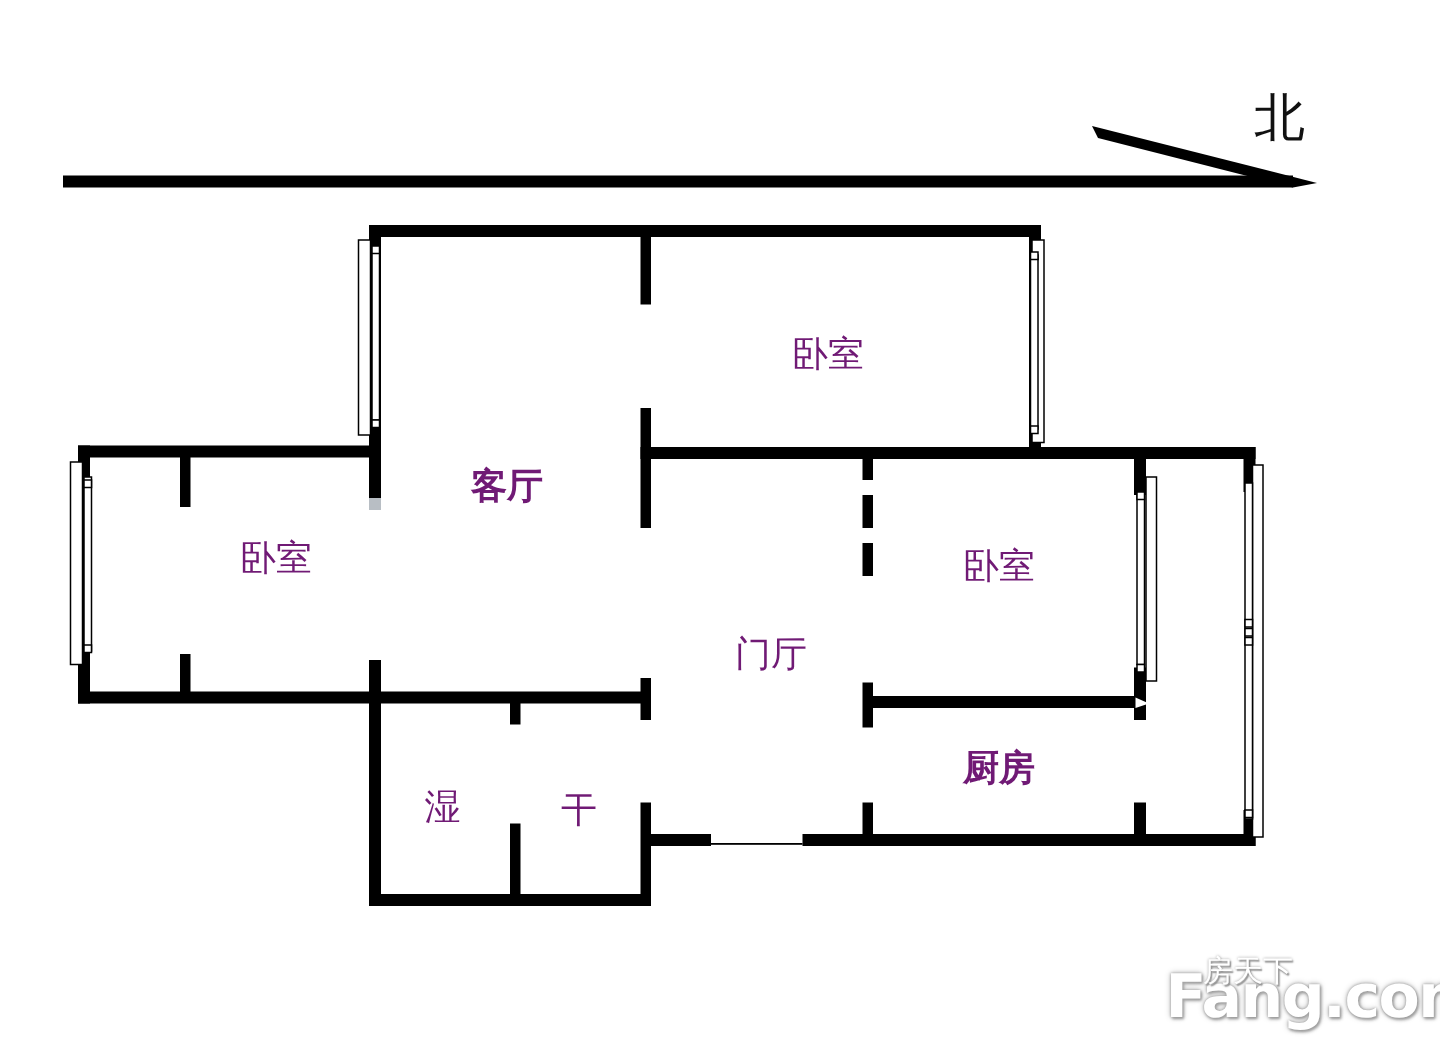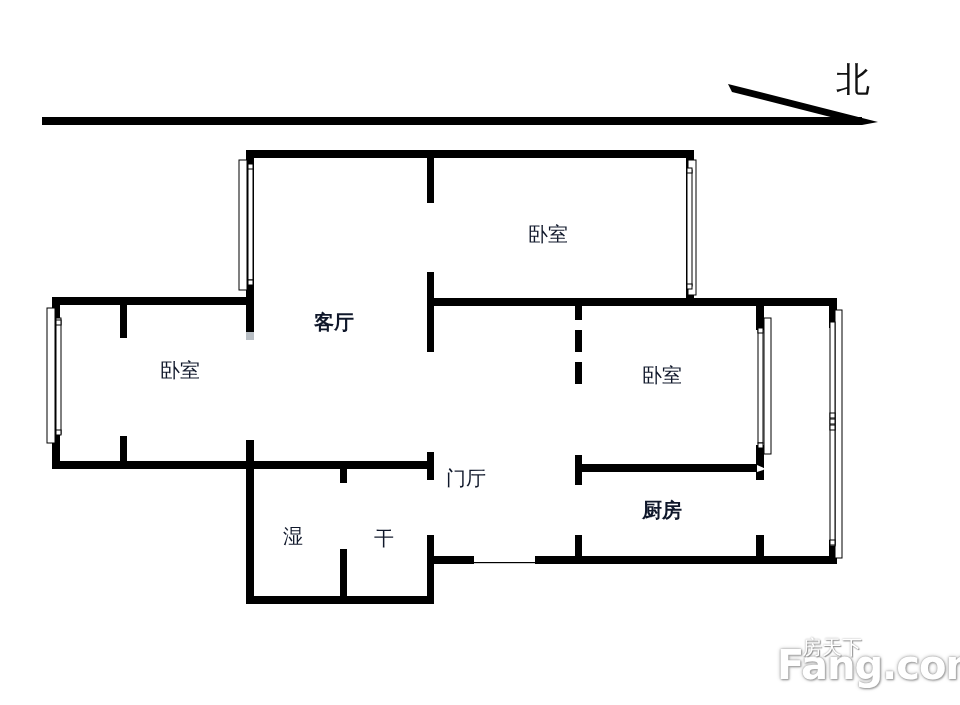"卧室" .label { color: #0f172a -> #701a75; font-size: 20px -> 24px }
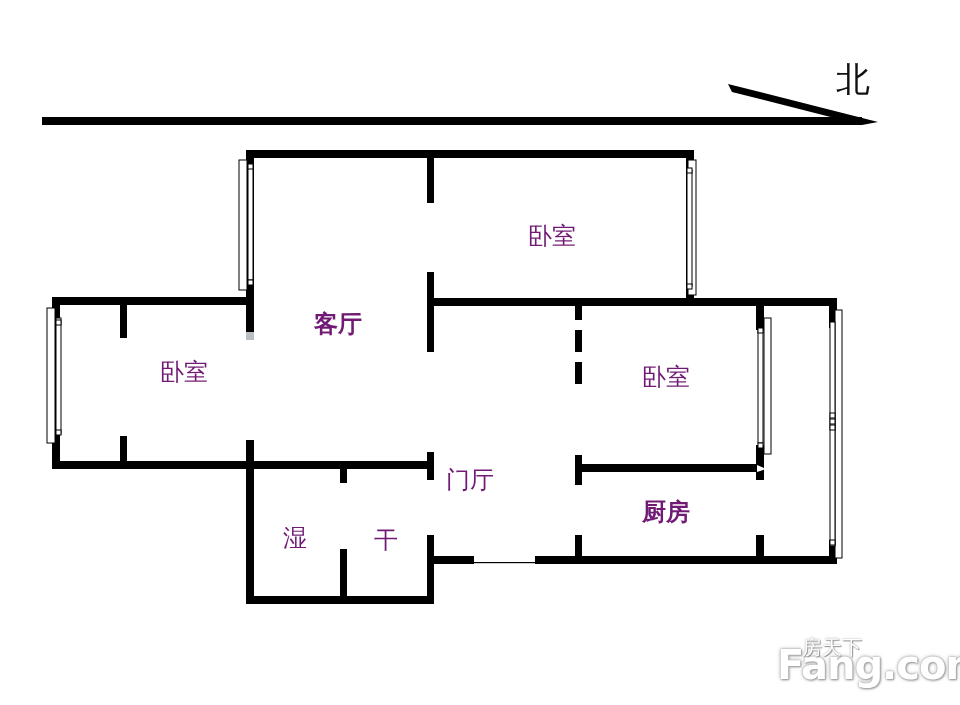"门厅" div.label { left: 446px -> 490px; margin-top: 44px -> none }
